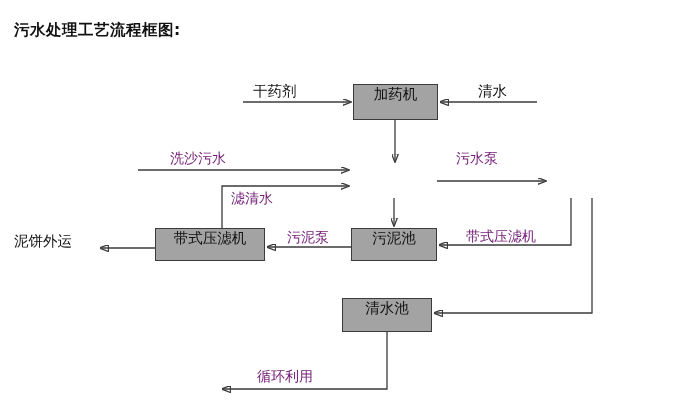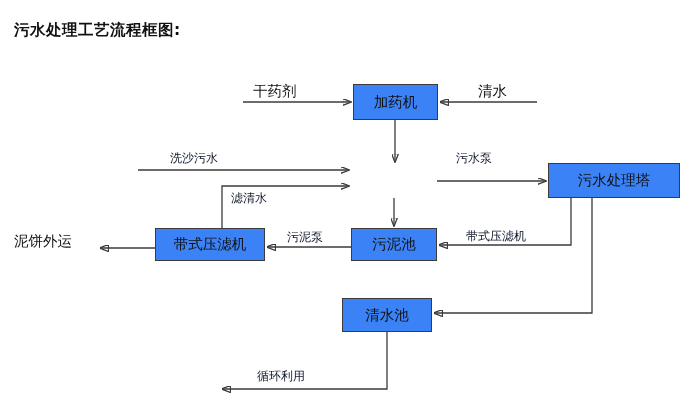"加药机" .node { align-items: center -> none; background: #3b82f6 -> #a3a3a3 }
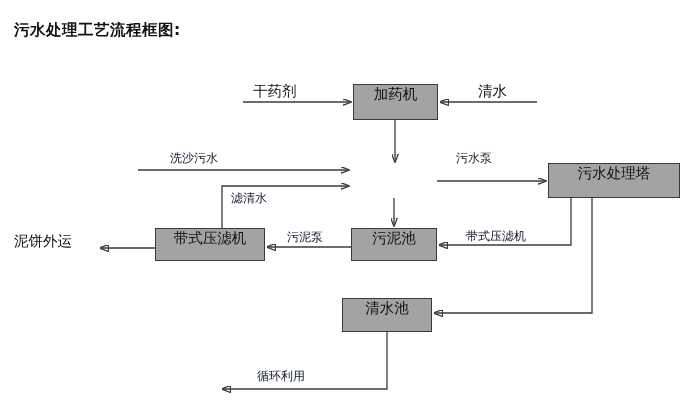"洗沙污水" .edge-label { color: #0f172a -> #701a75; font-size: 12px -> 14px }
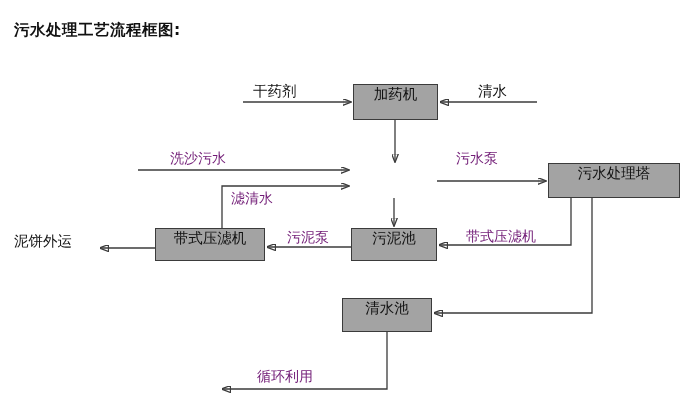"污水处理塔" div.node { html: <div> <span>污水处理塔</span> </div> -> none }
